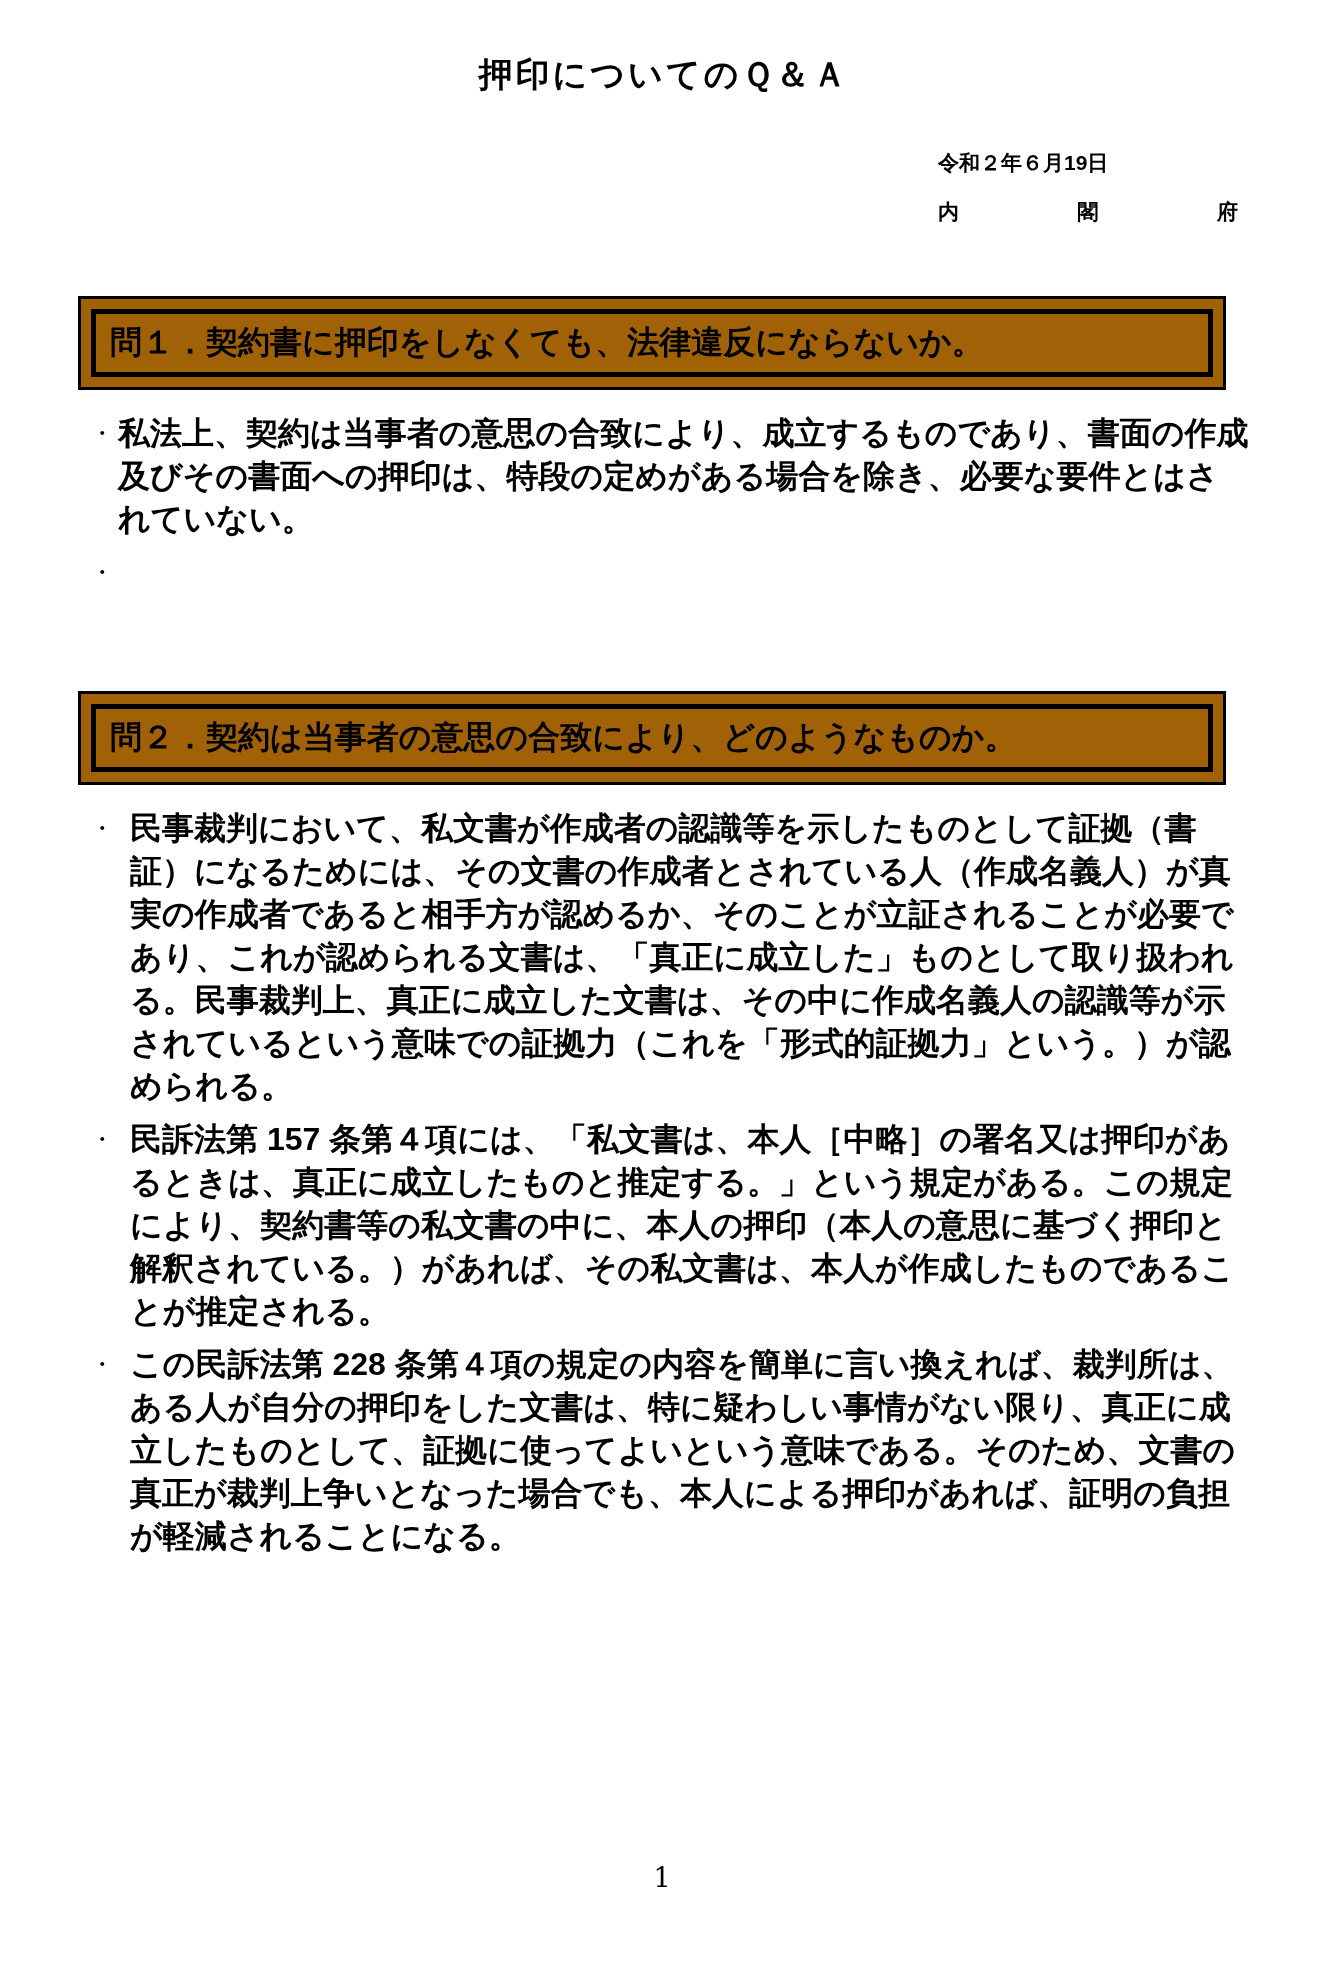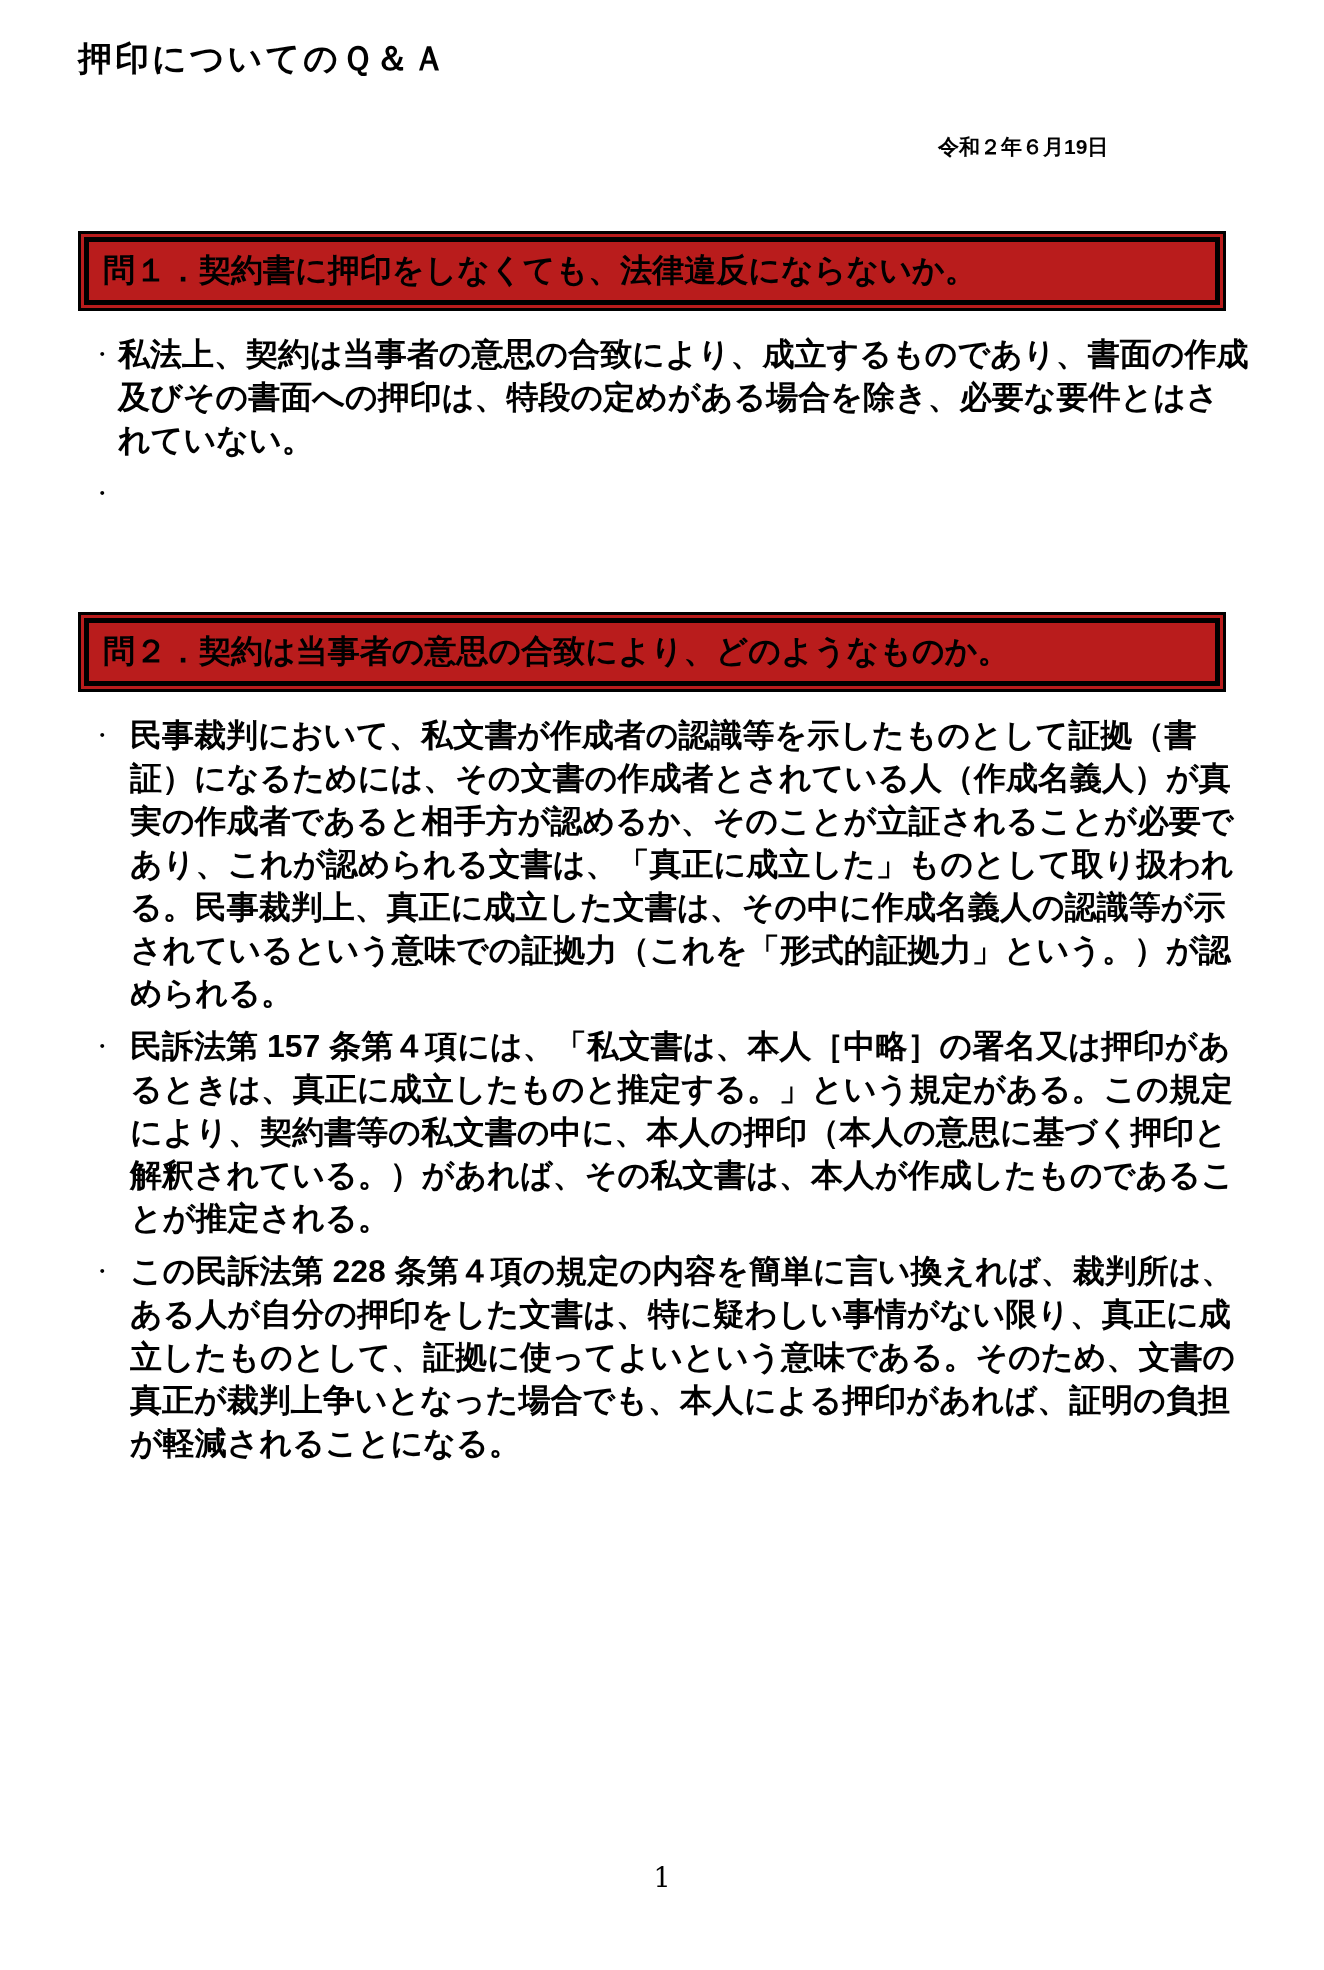"押印についてのＱ＆Ａ" .doc-title { margin: 0 -> 16px; text-align: left -> center }
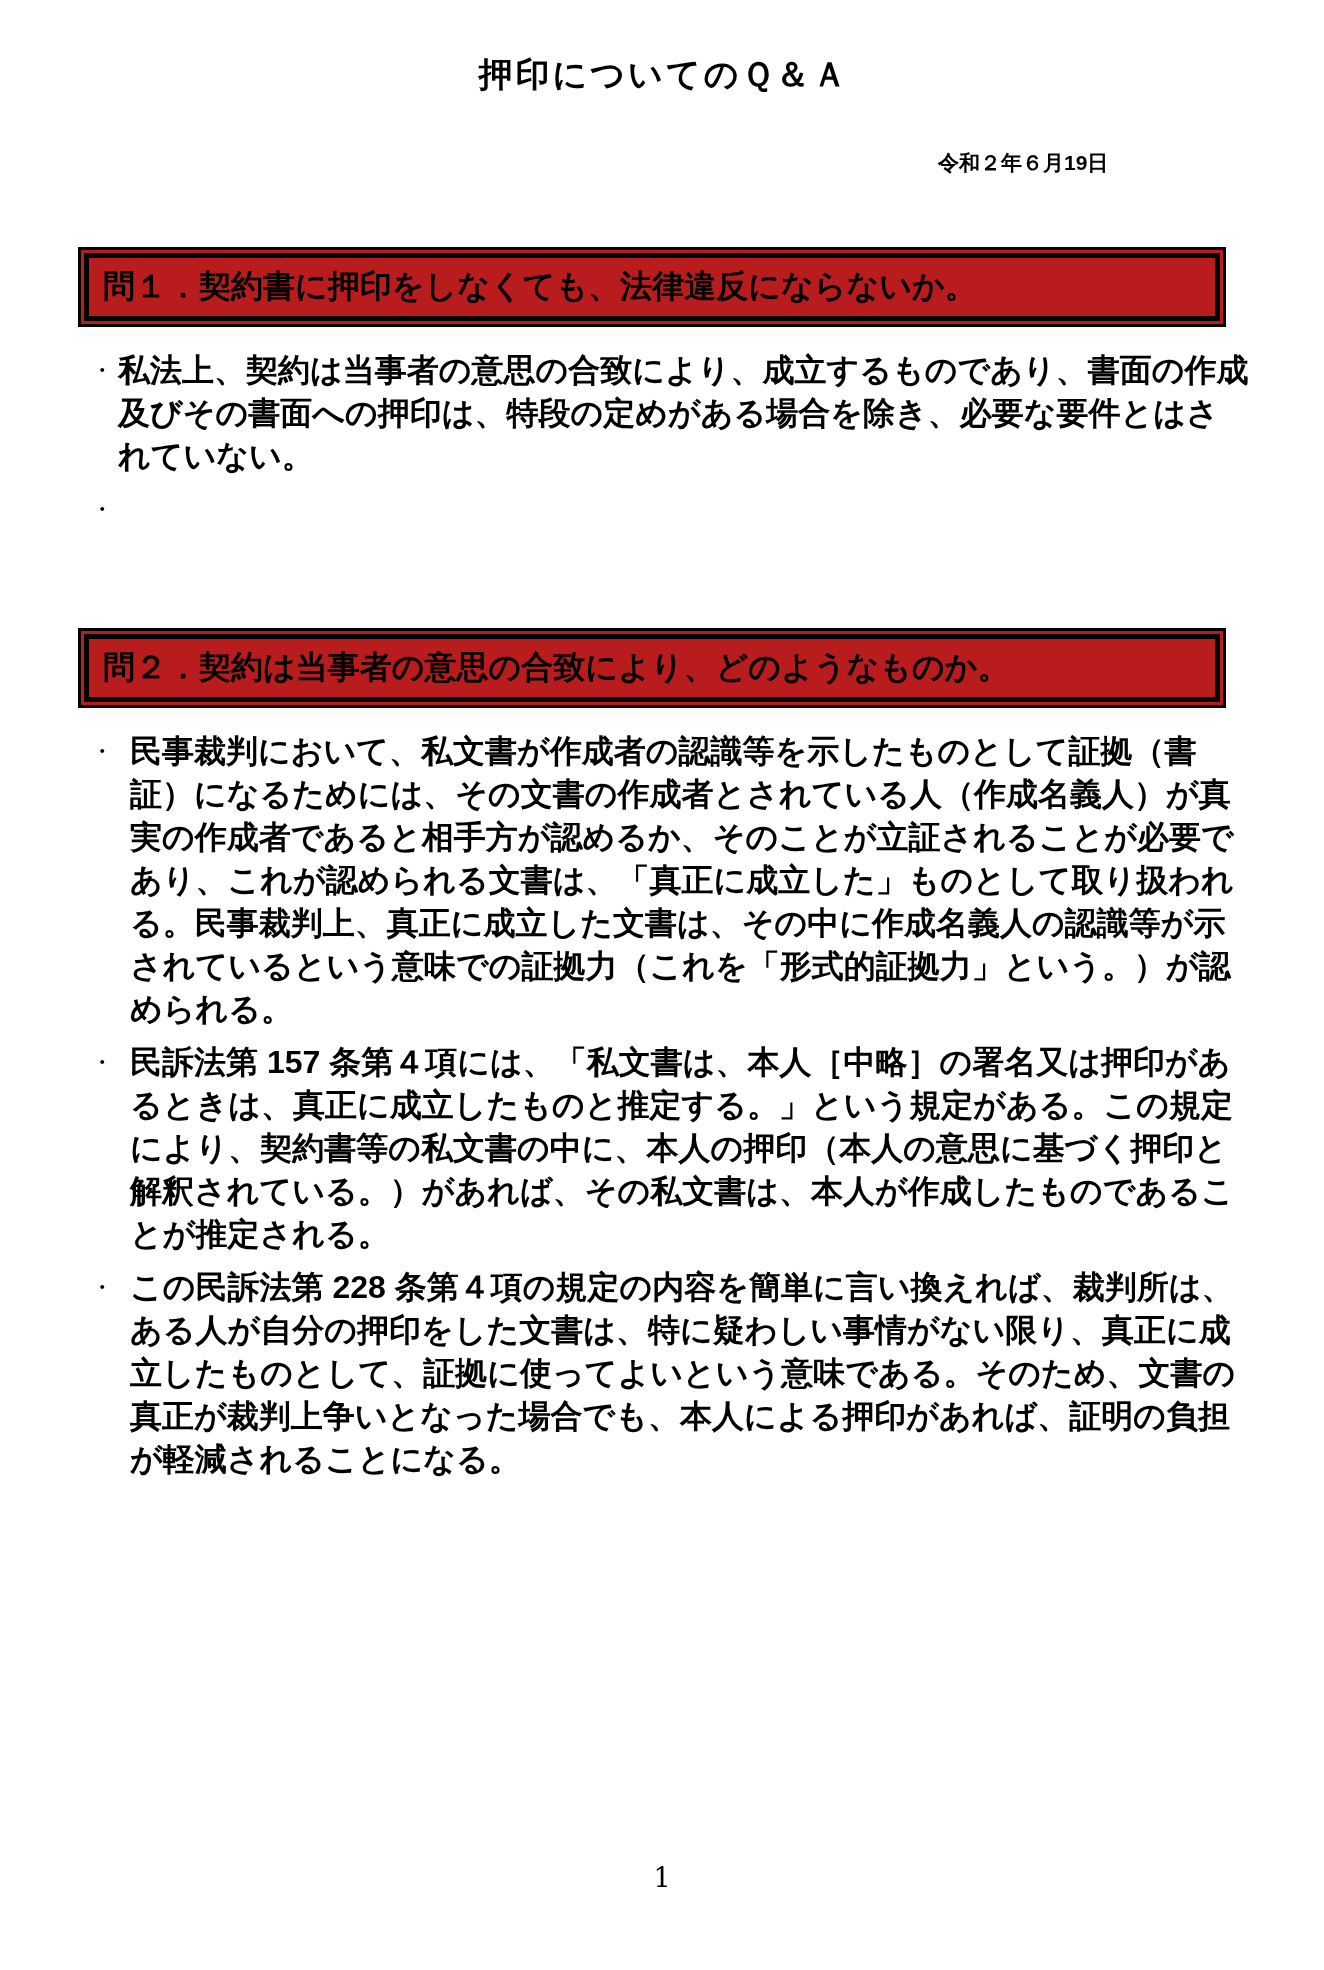"内閣府" div.org-line { html: none -> <div>内閣府</div> }
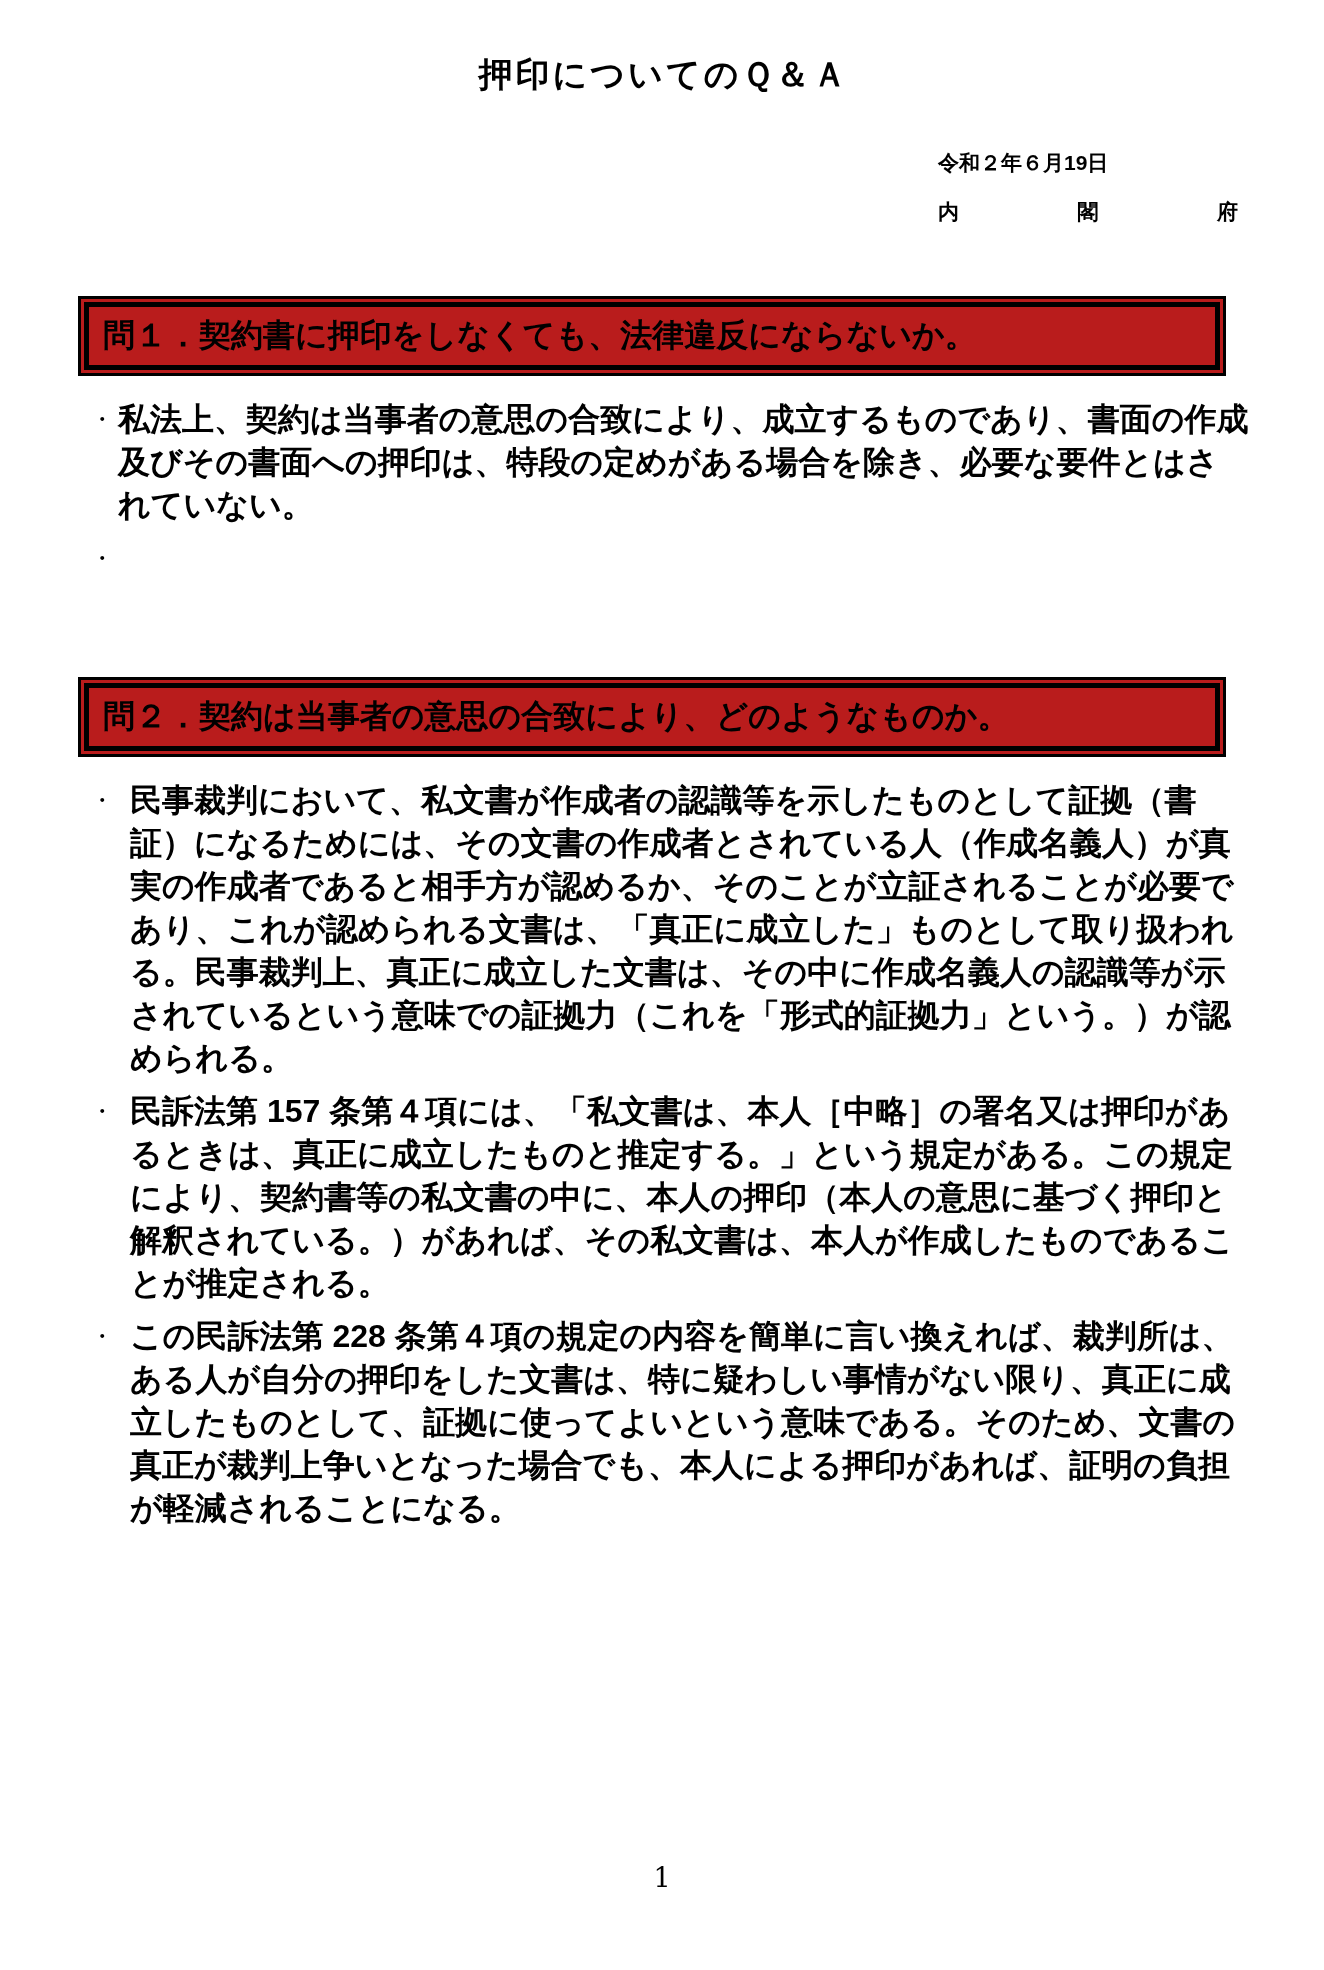"問１．契約書に押印をしなくても、法律違反にならないか。" .qbox { background: #b91c1c -> #a16207; padding: 3px -> 10px }
